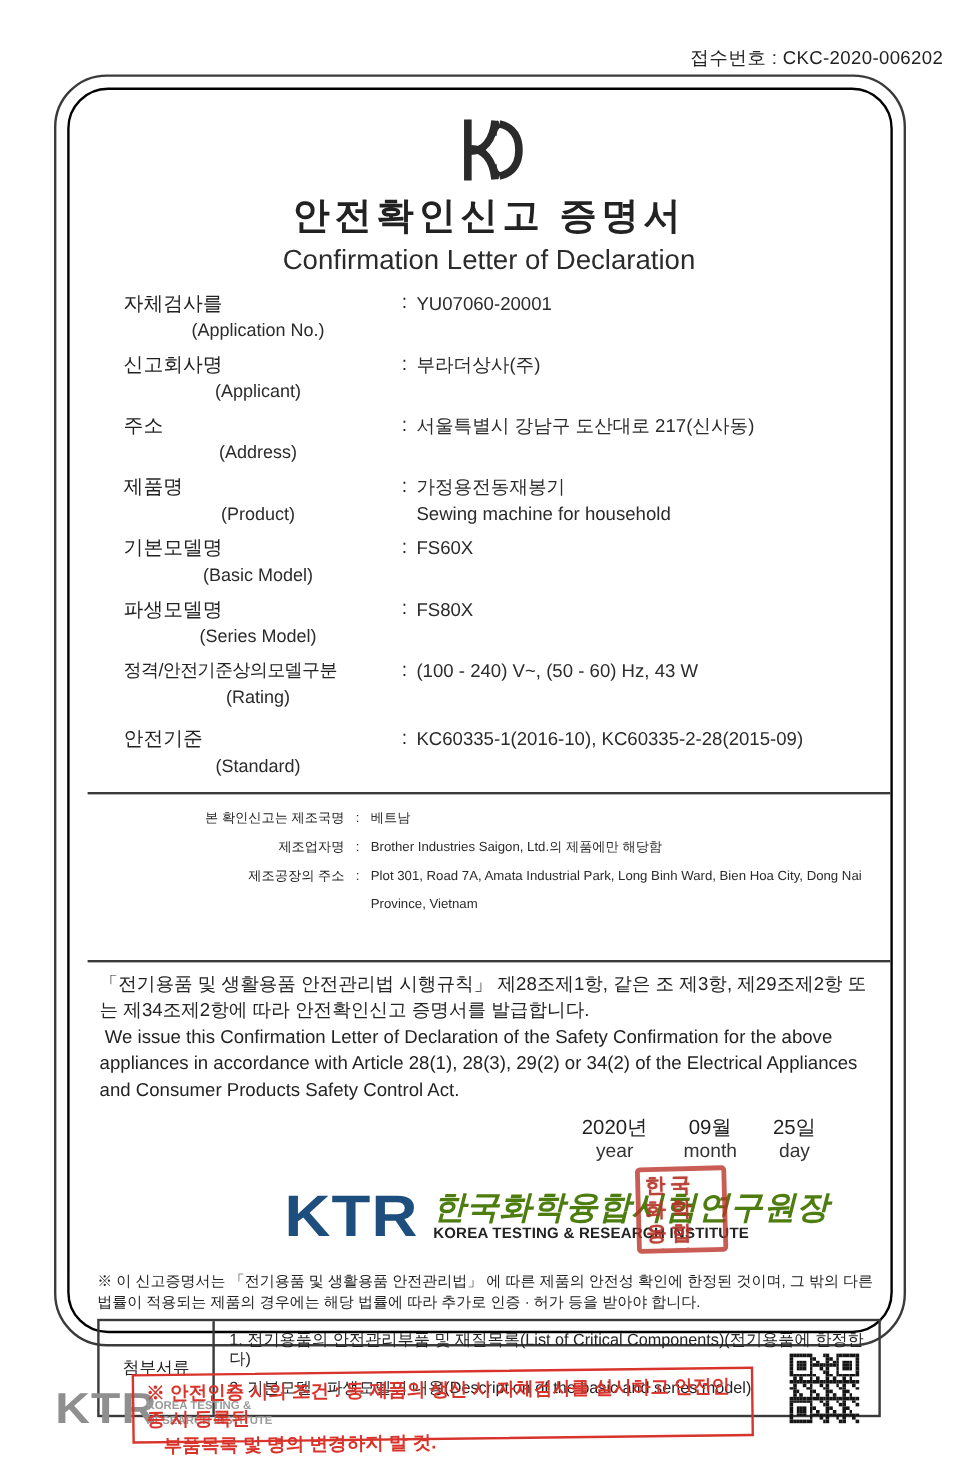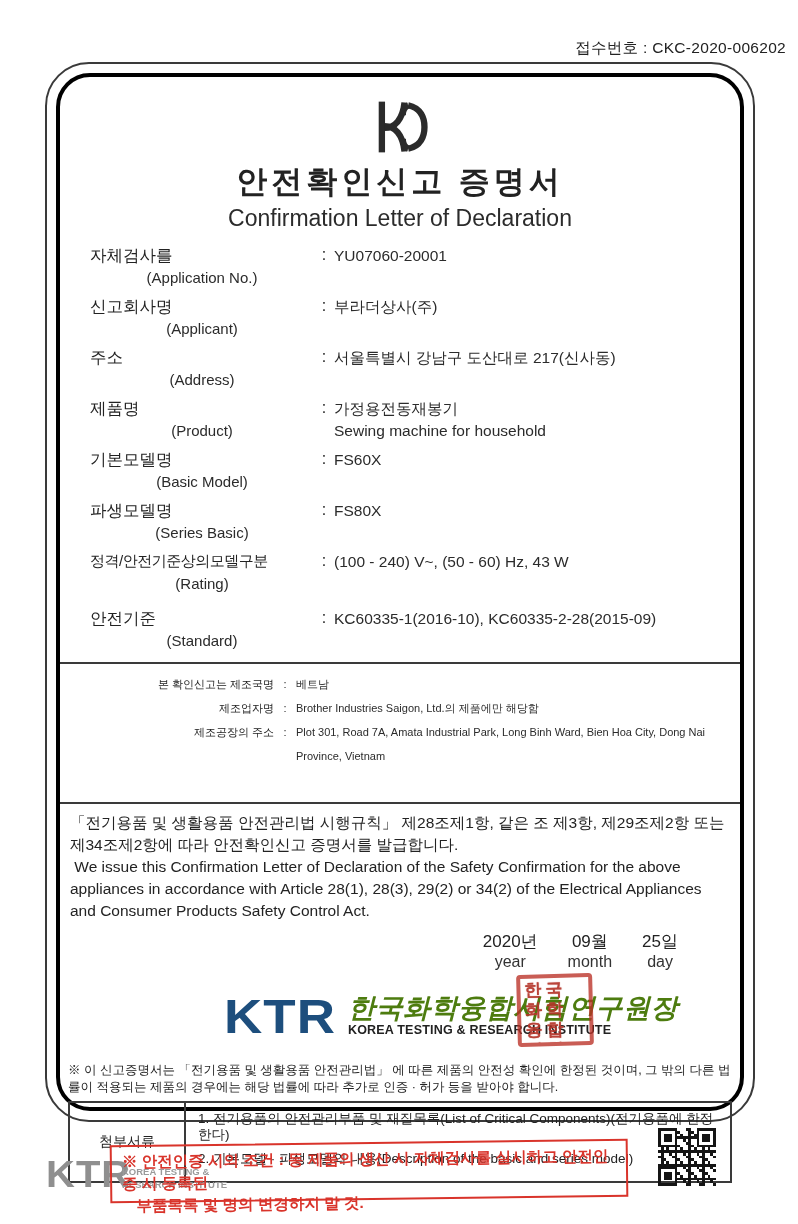"안전확인신고 증명서" .cert-inner { border: 4px solid #000000 -> 2px solid #000000; padding: 18px 0 0 0 -> 18px 0 0 15px }
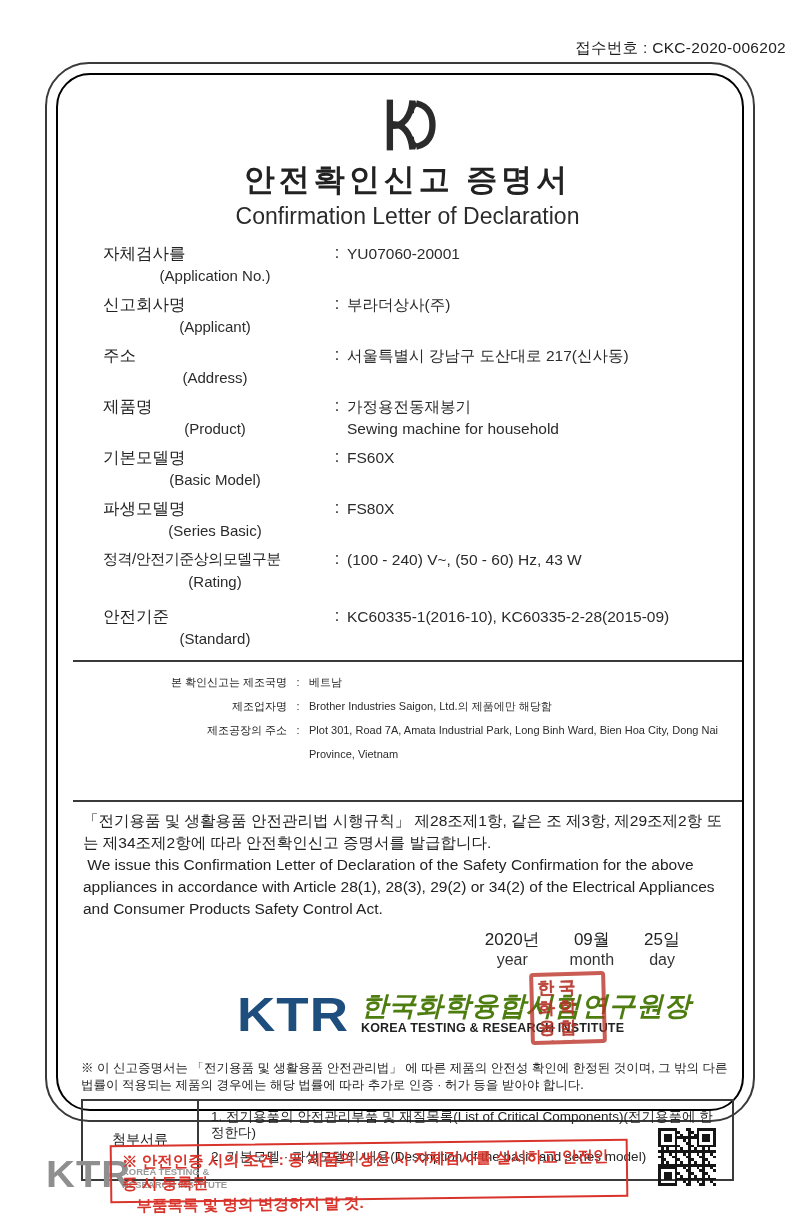"(Series Basic)" div.f-label-en { text: Basic -> Model }
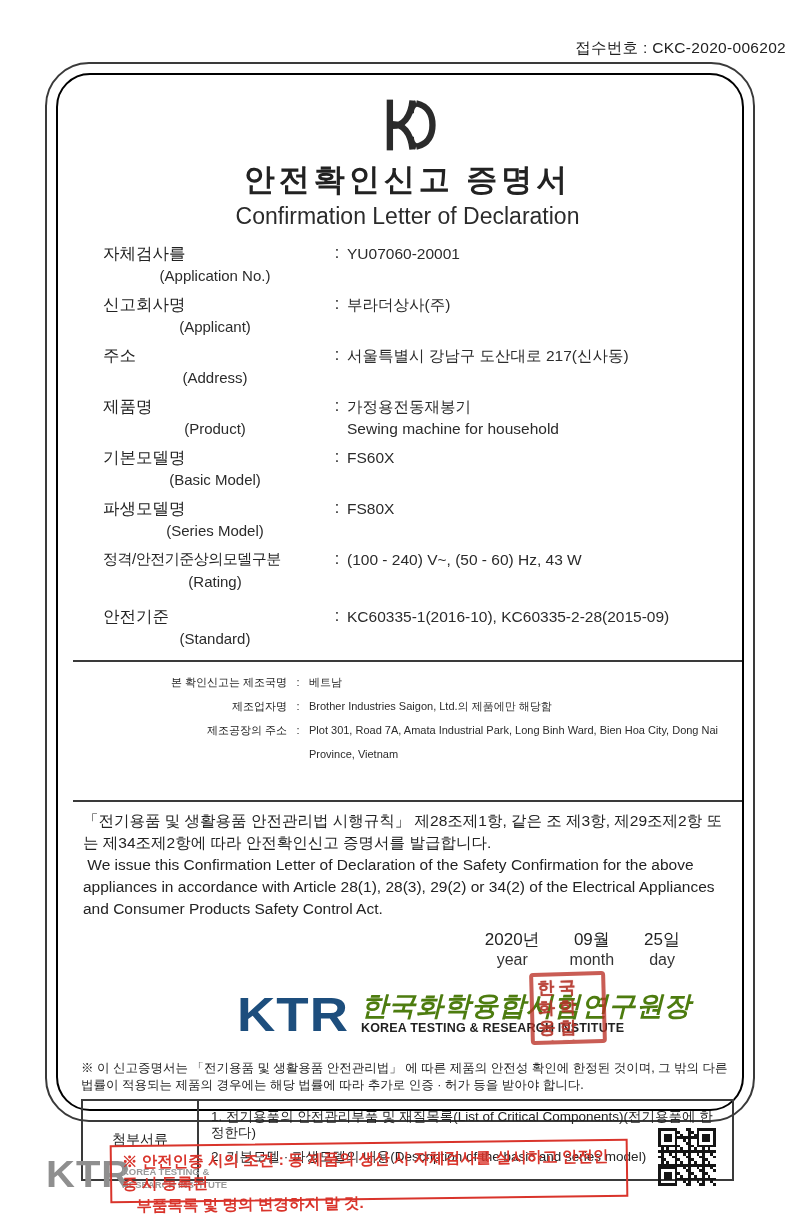"첨부서류" .att-head { width: 116px -> 96px }
